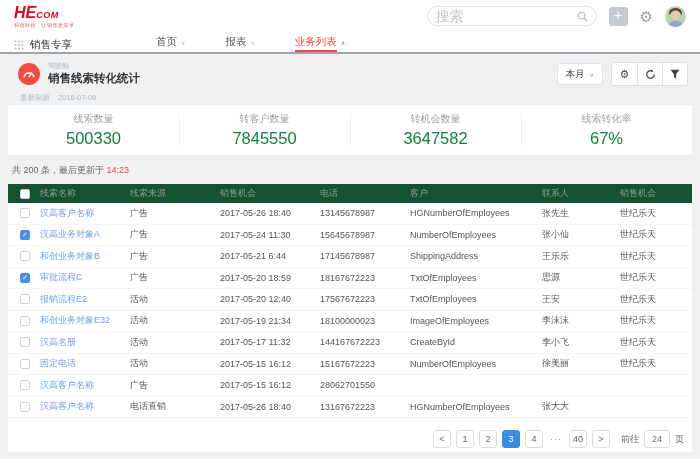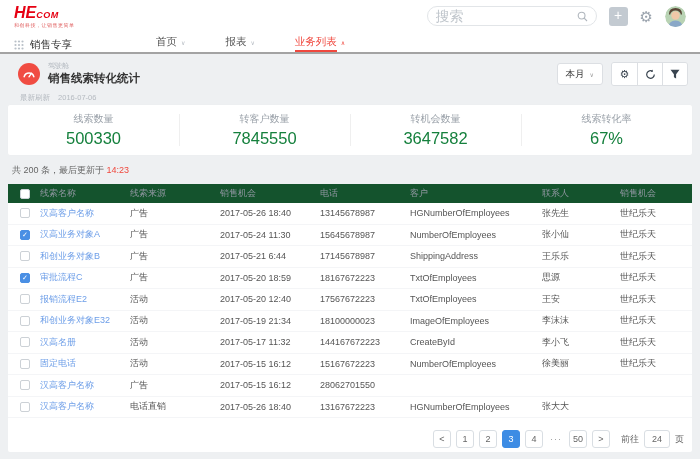"50" div.pg-btn { text: 50 -> 40 }
